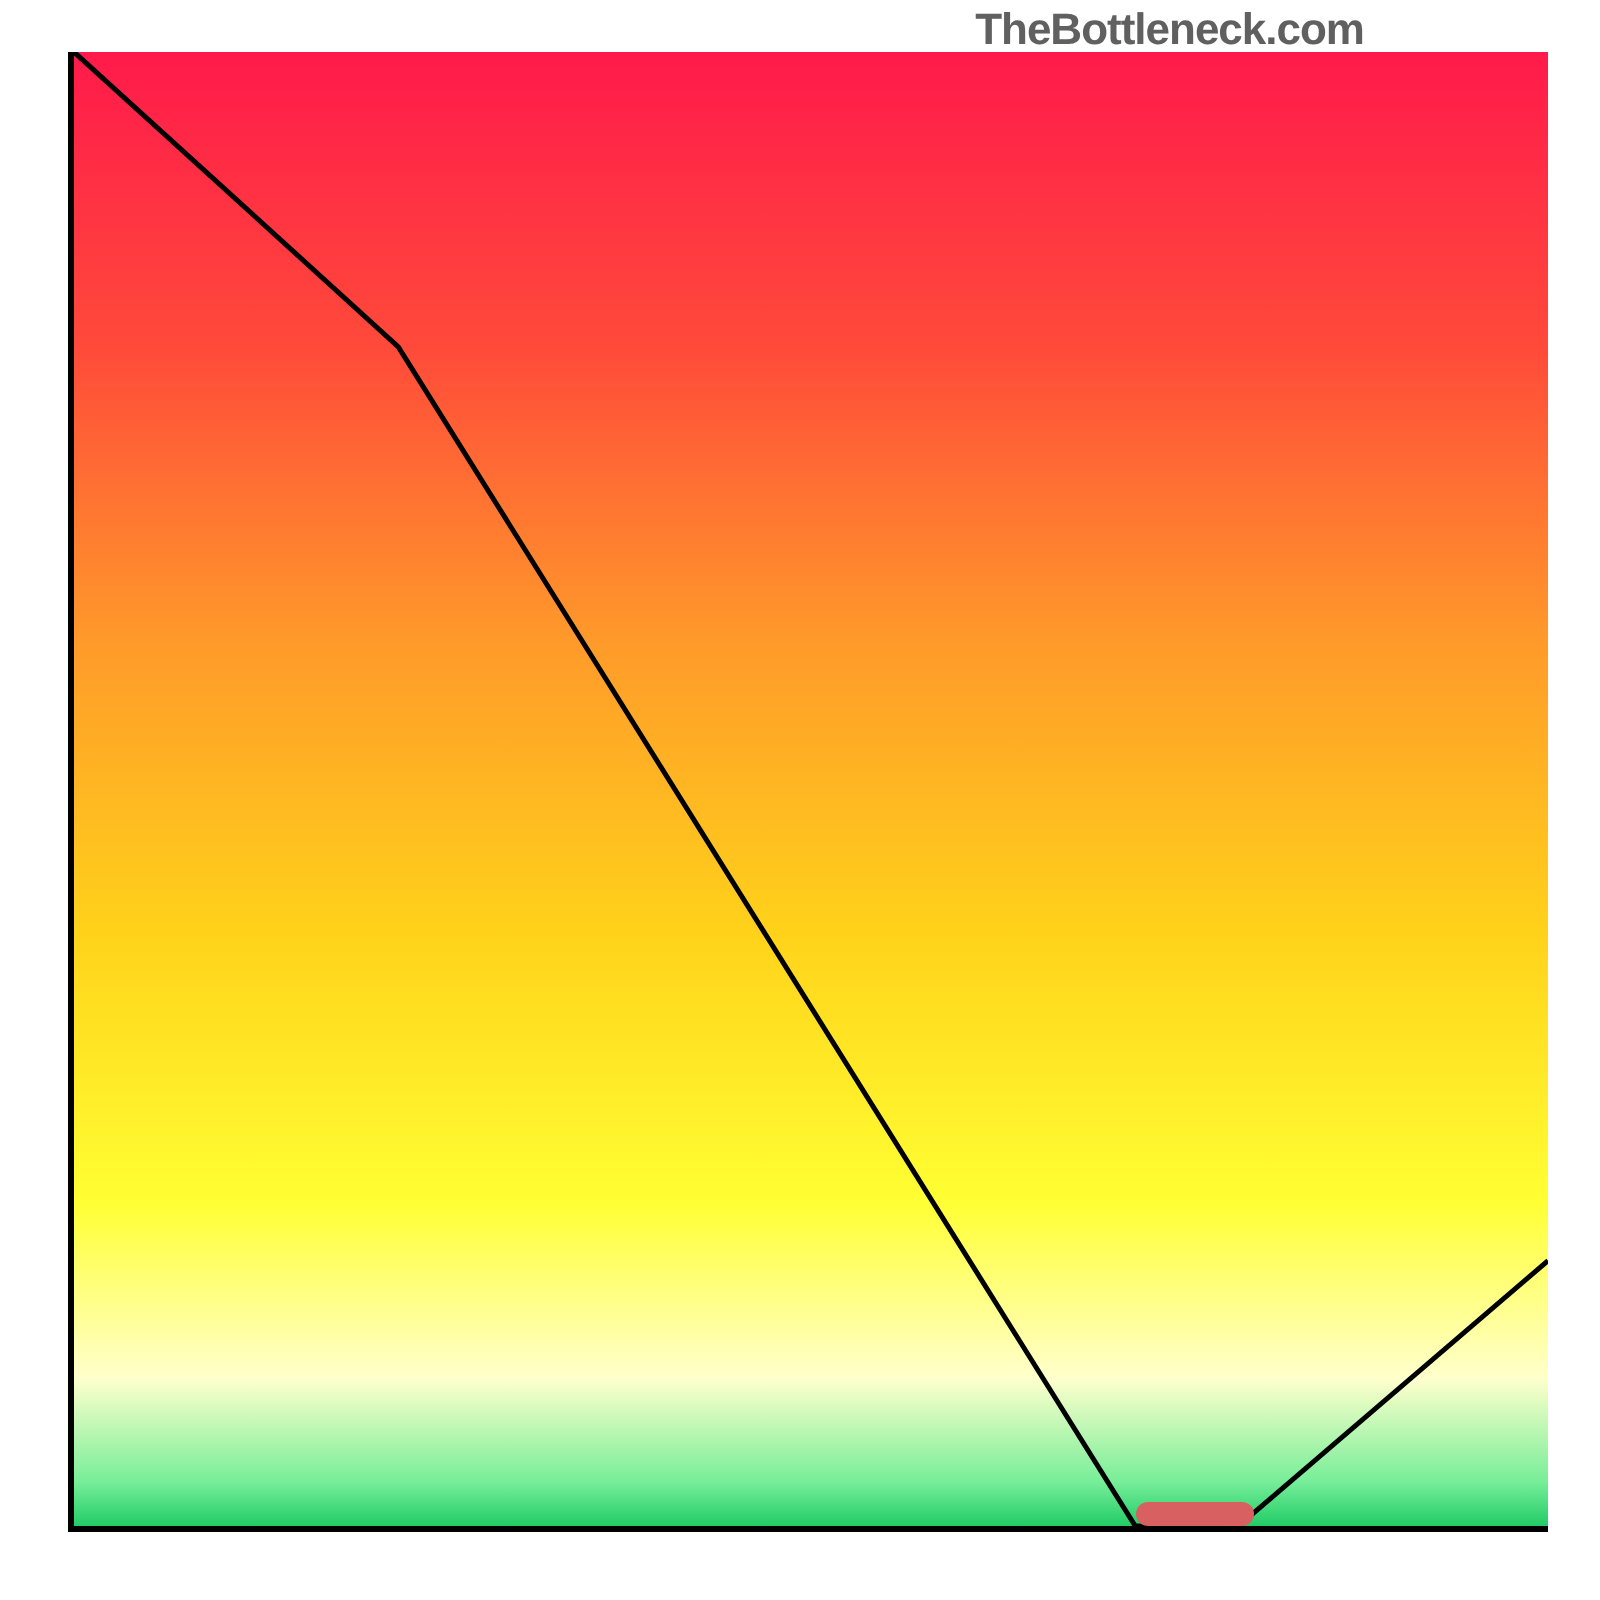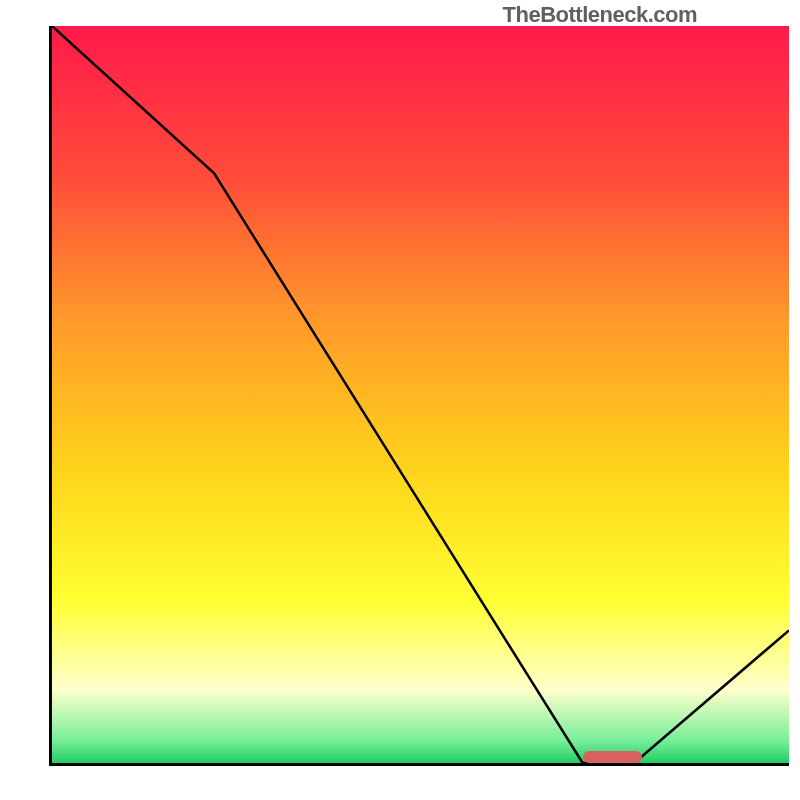"TheBottleneck.com" .container { margin-left: 15px -> none }
